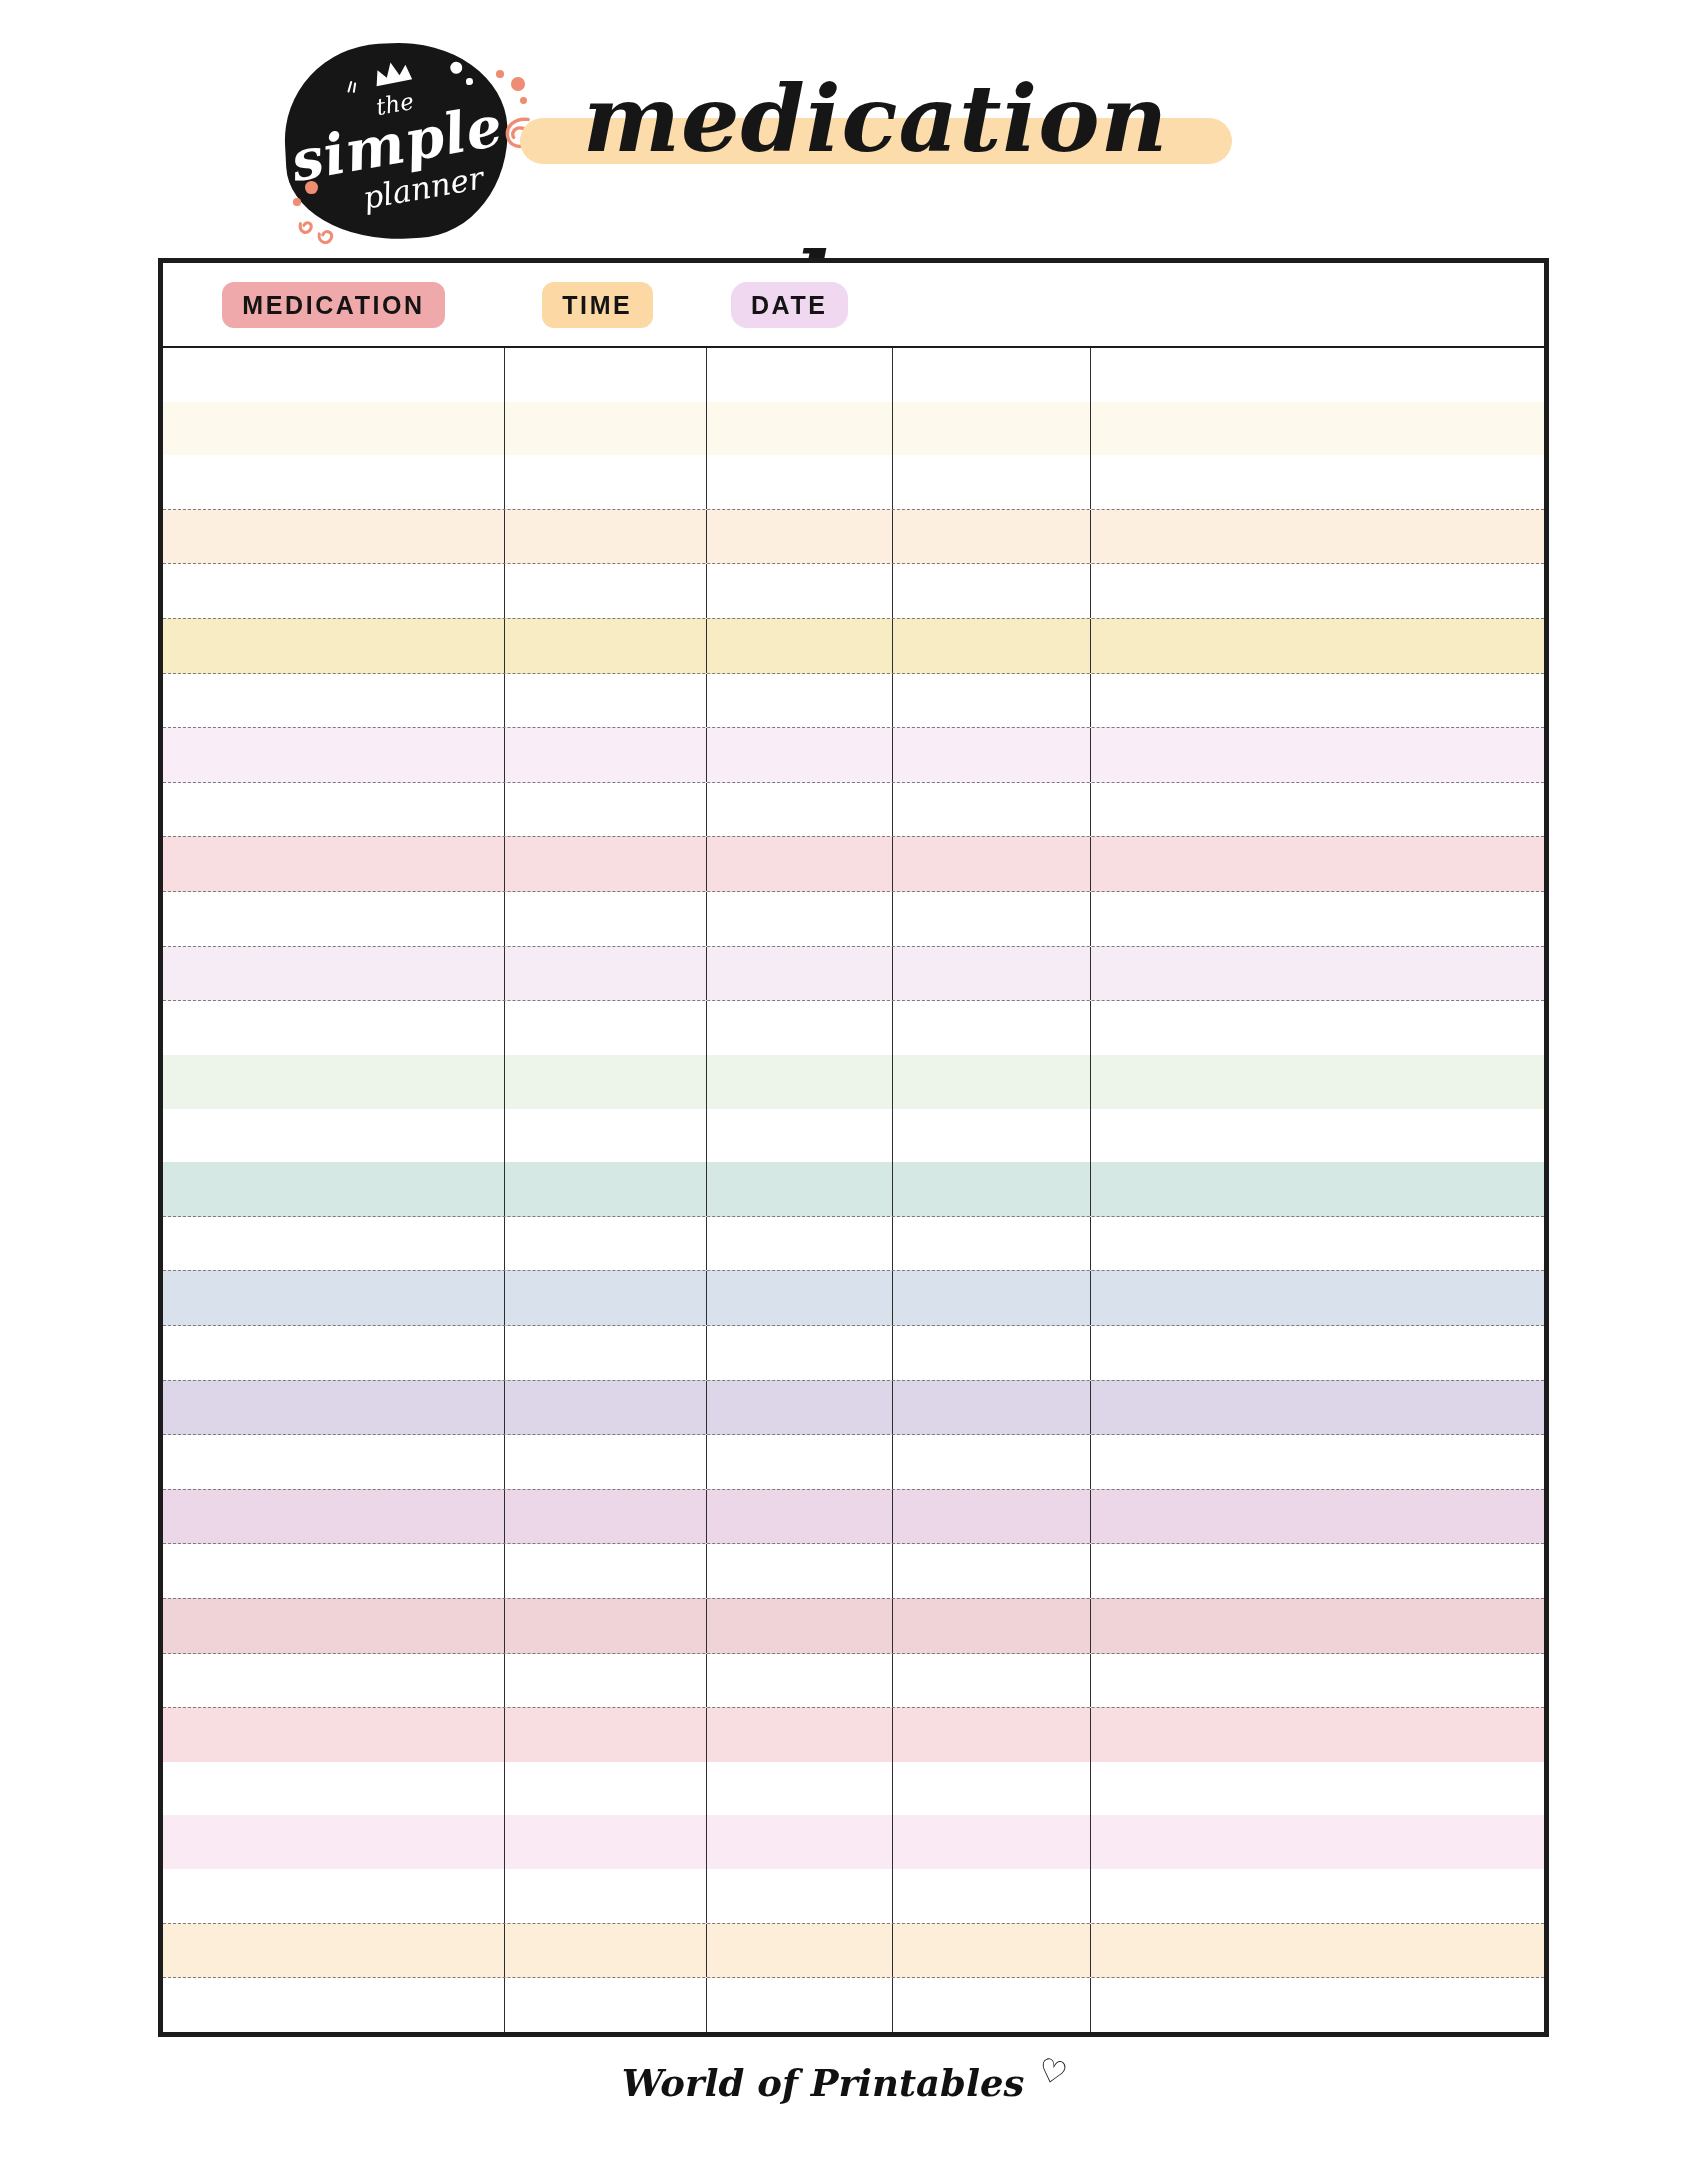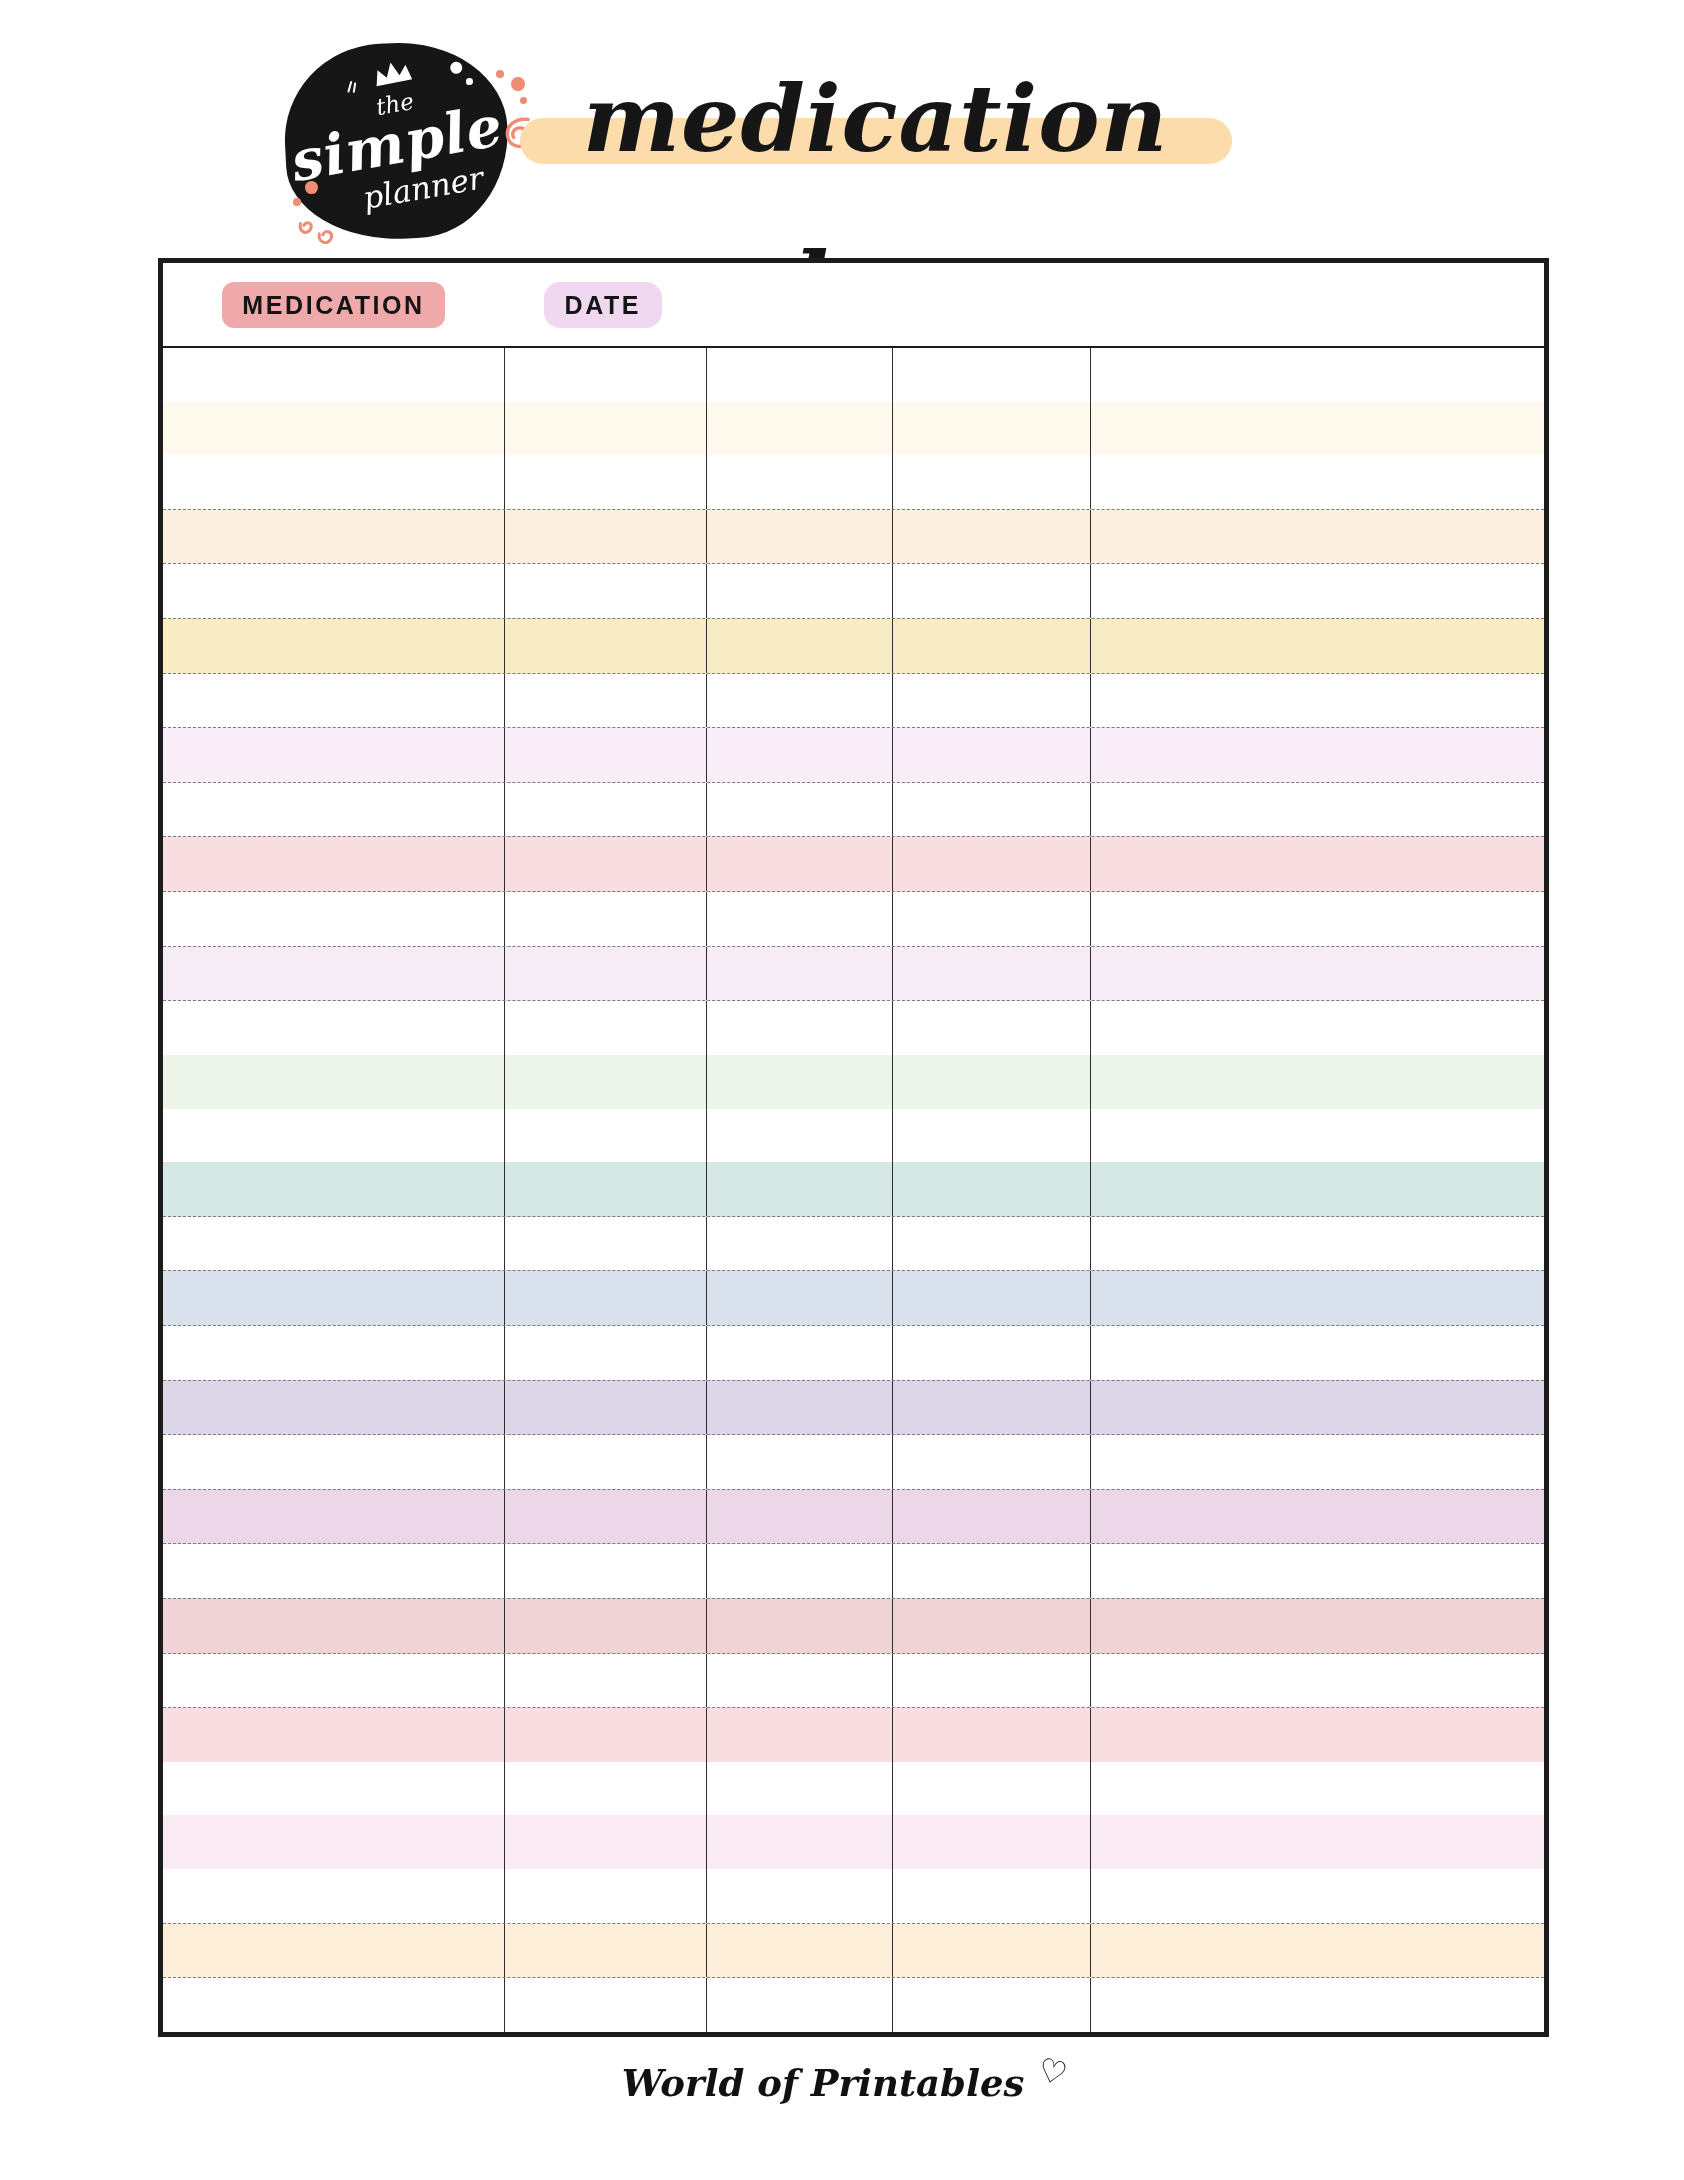"TIME" div.hcell { html: none -> <div> <span>TIME</span> </div> }
